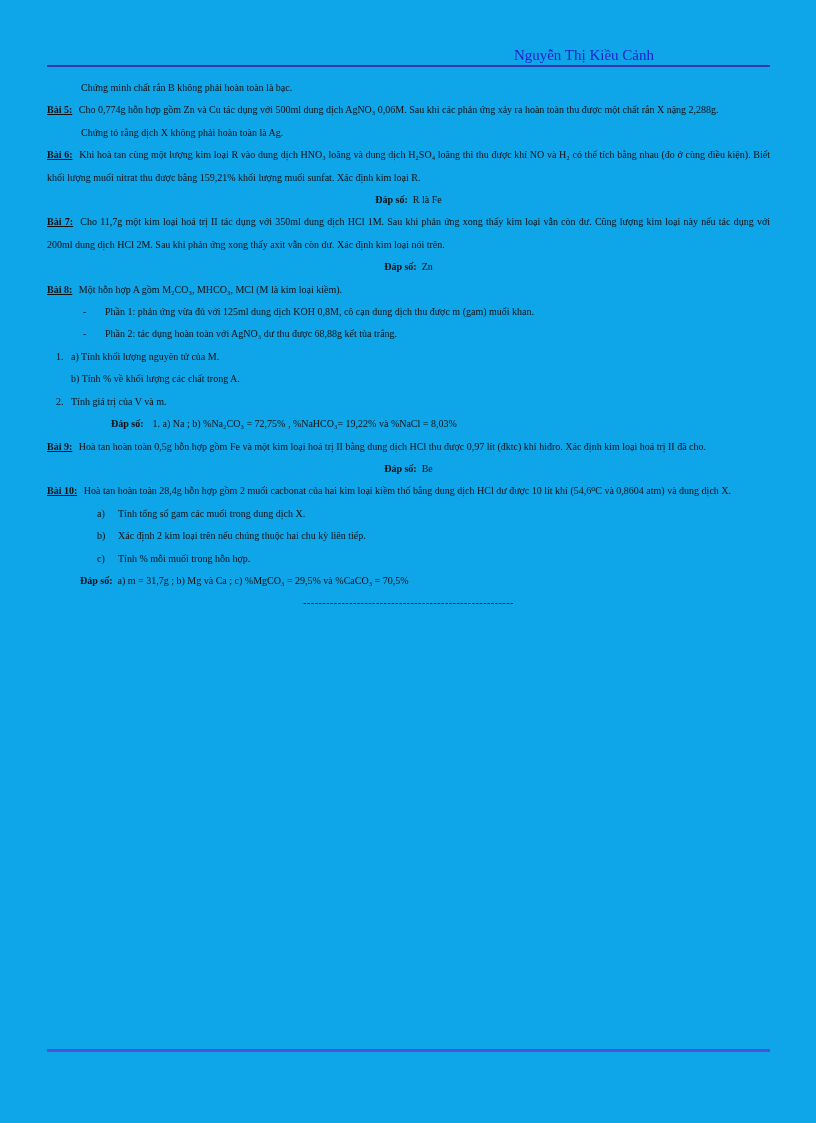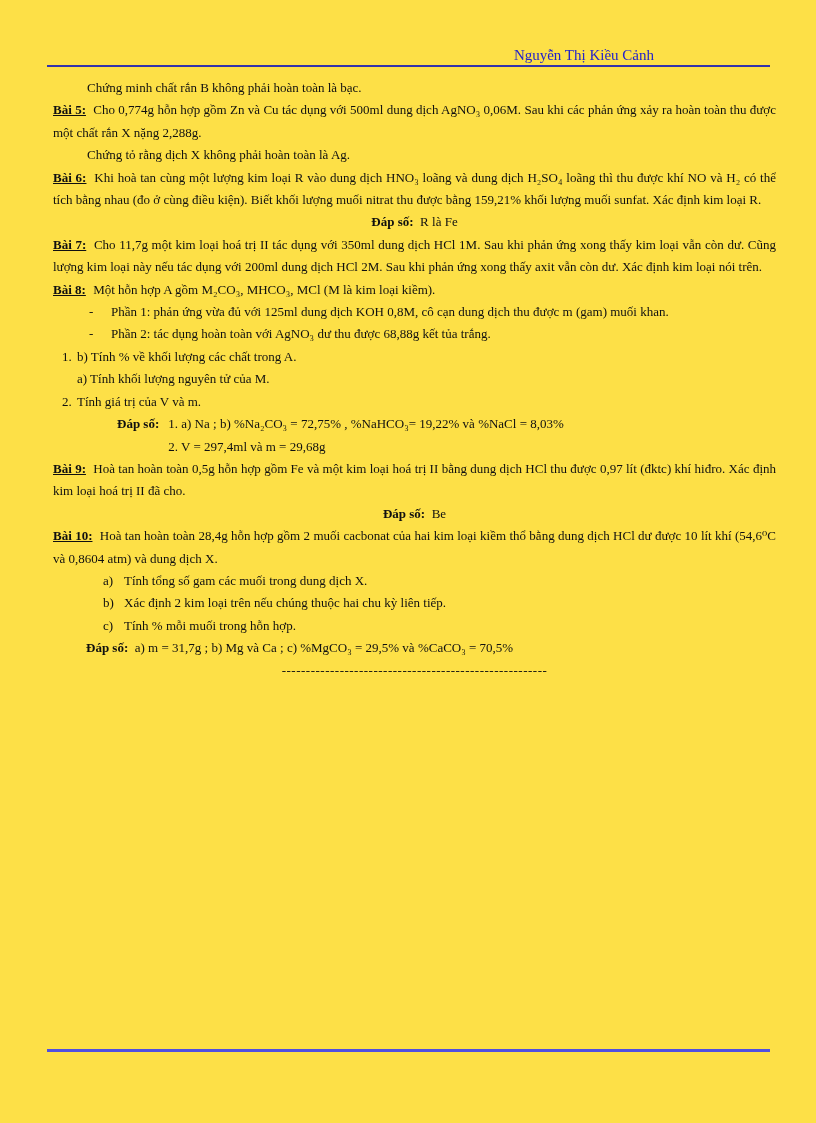"Nguyễn Thị Kiều Cảnh" .page { background: #fde047 -> #0ea5e9 }
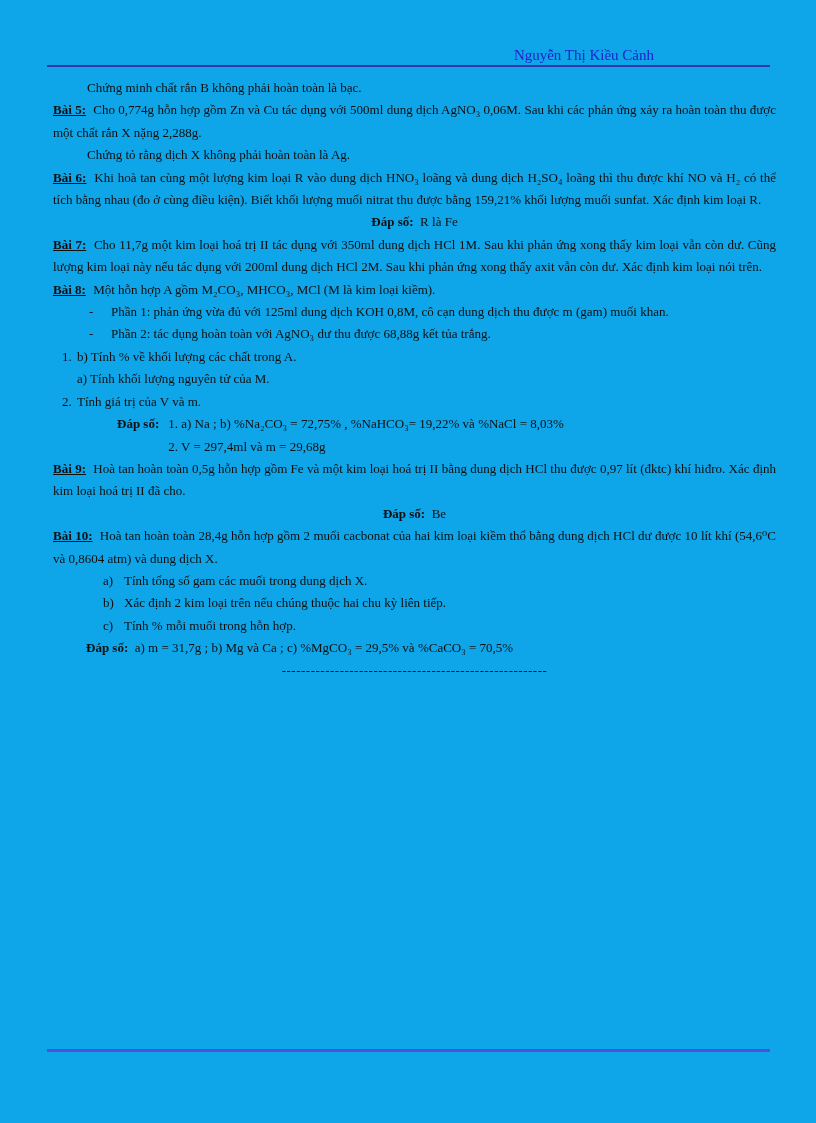"Chứng minh chất rắn B" .content { font-size: 13px -> 10px; left: 53px -> 47px }
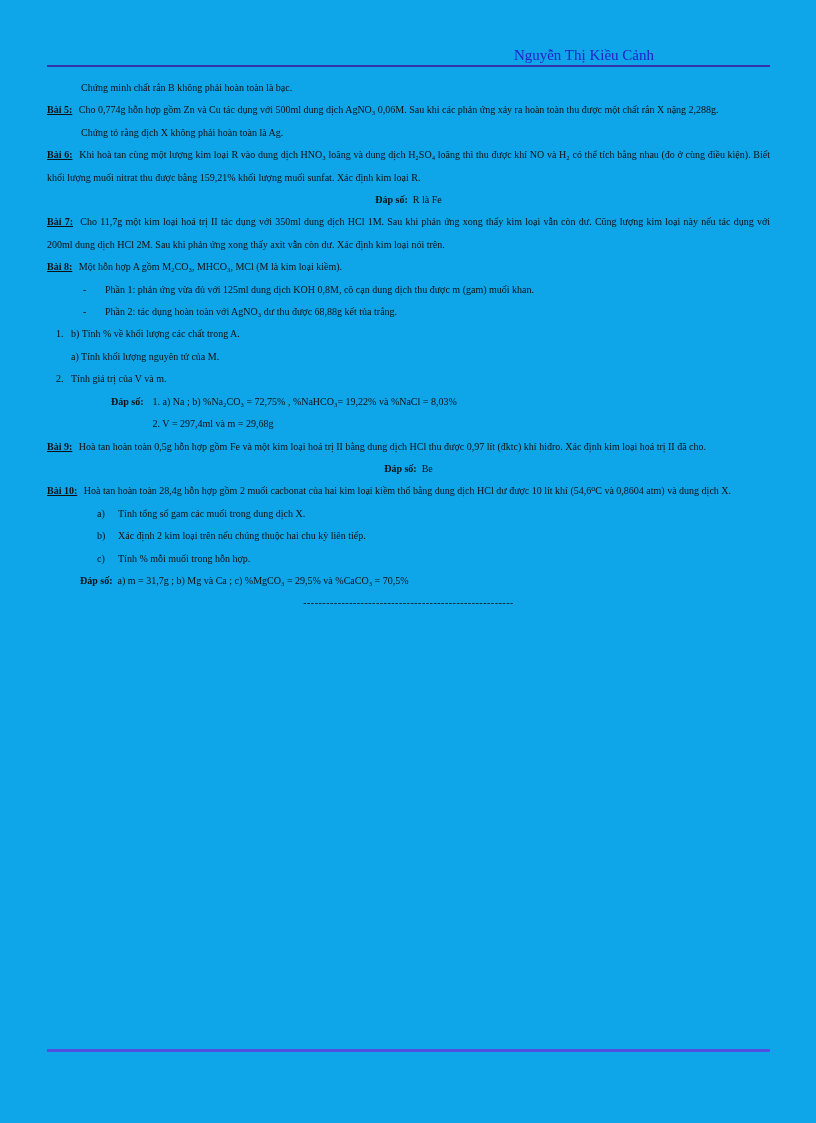"Đáp số: Zn" p.blk { html: none -> <p><b>Đáp số:</b> <span>&nbsp;Zn</span></p> }
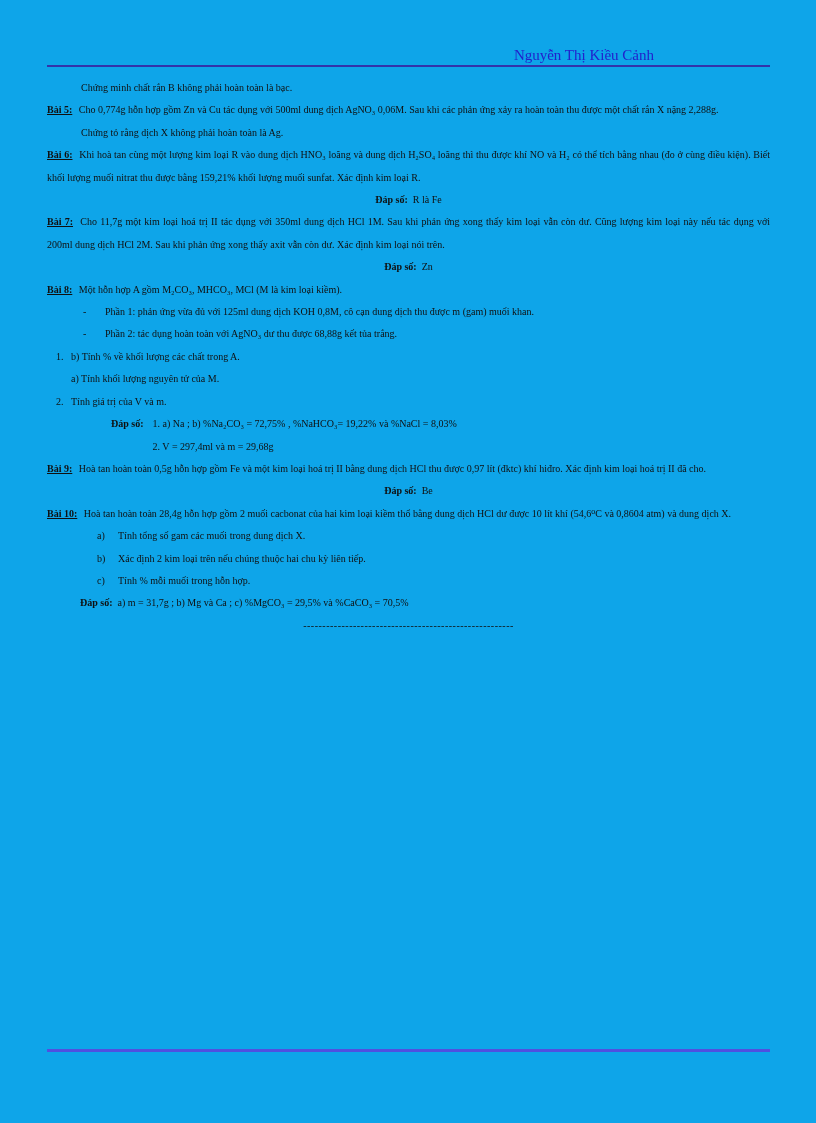"b) Tính % về khối" div.ln { order: before "a) Tính khối lượng nguyên" -> after "a) Tính khối lượng nguyên" }
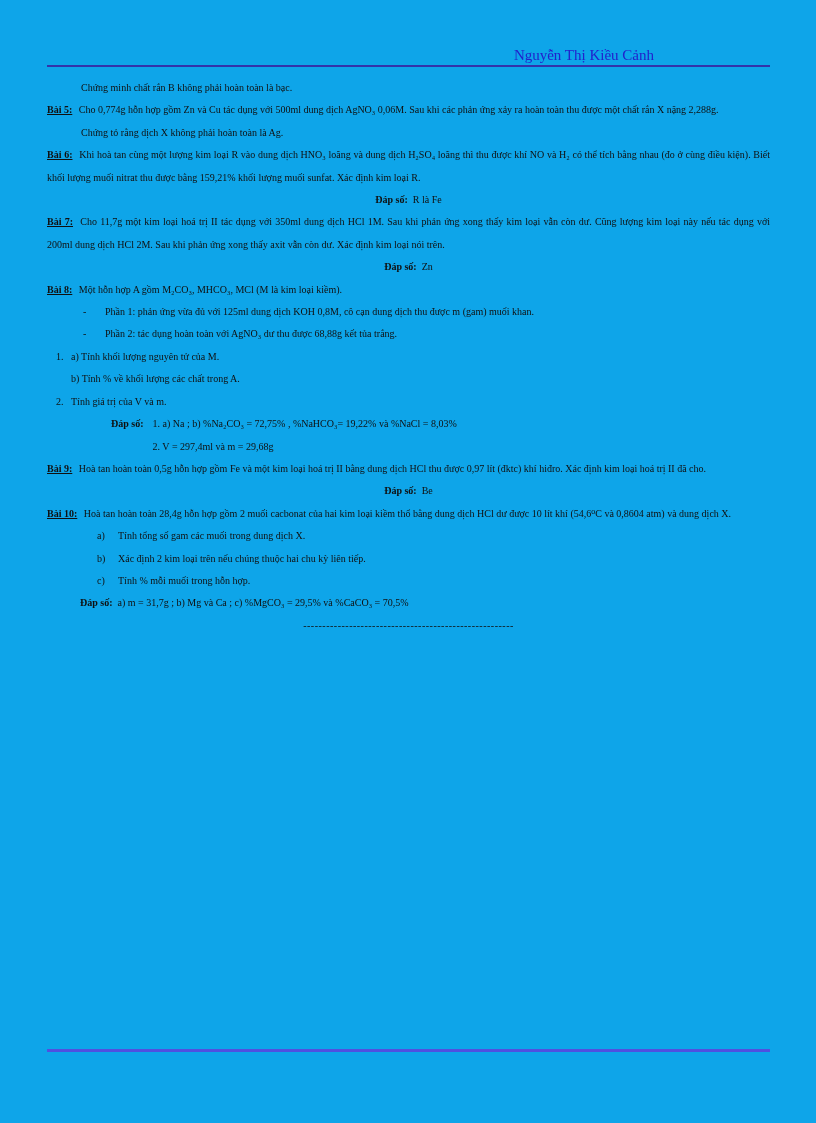"2. V = 297,4ml và" div.ln { html: <div>2. V = 297,4ml và m = 29,68g</div> -> none }
